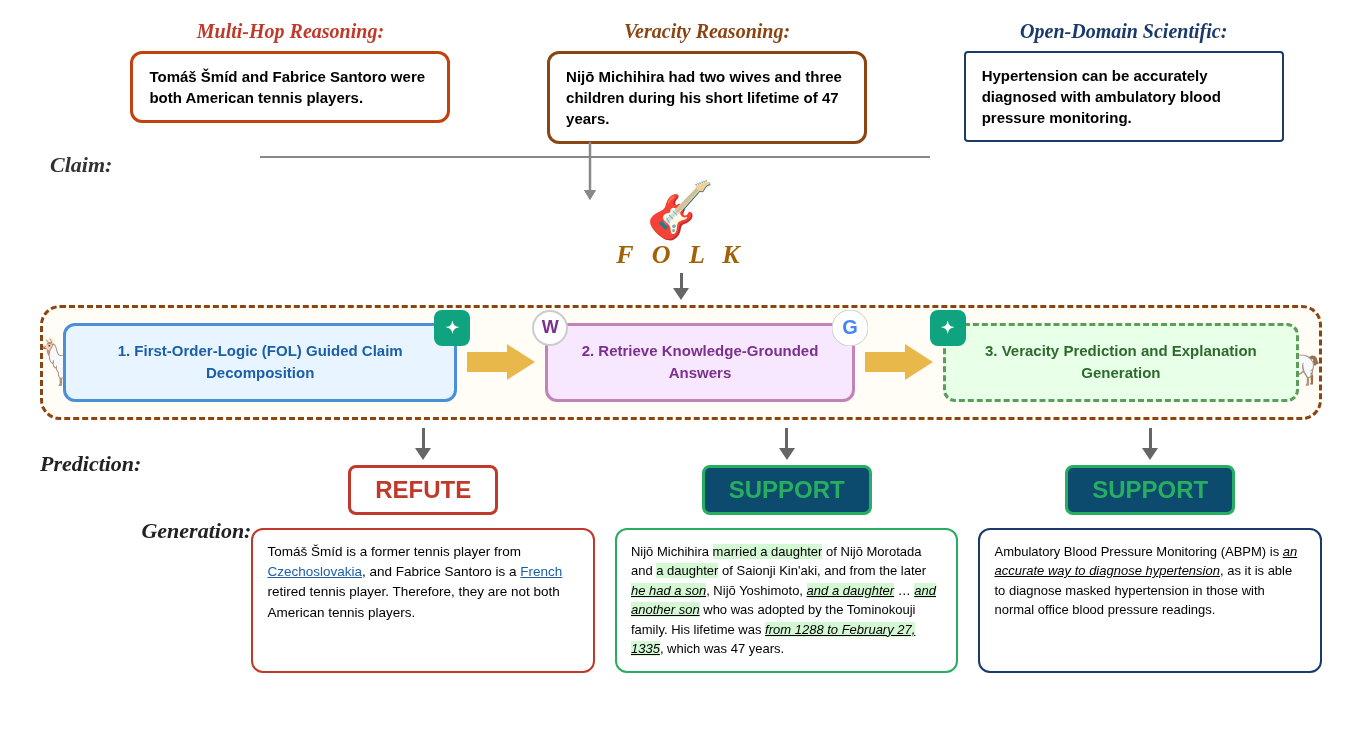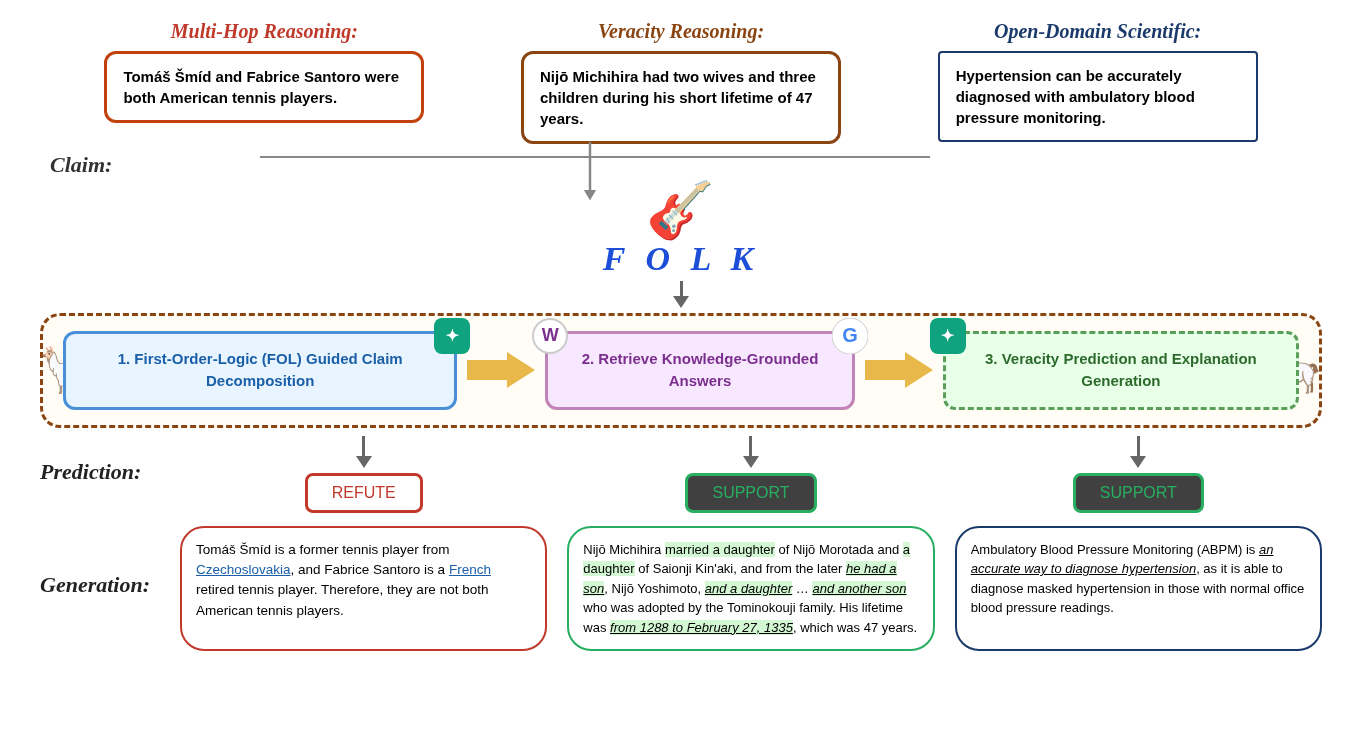"Multi-Hop Reasoning:" .claim-header-row { justify-content: center -> flex-end }
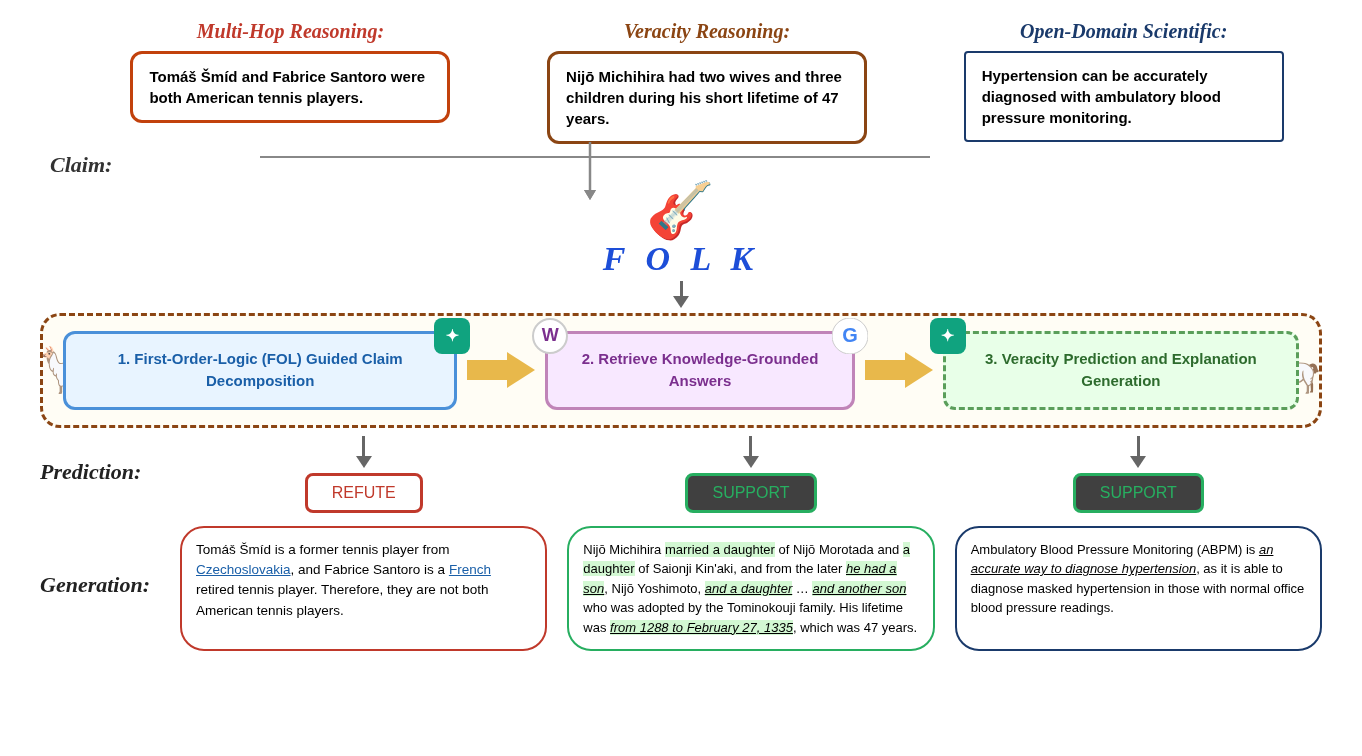"F O L K" div.bold-italic { color: #1d4ed8 -> #a16207; font-size: 34px -> 26px }
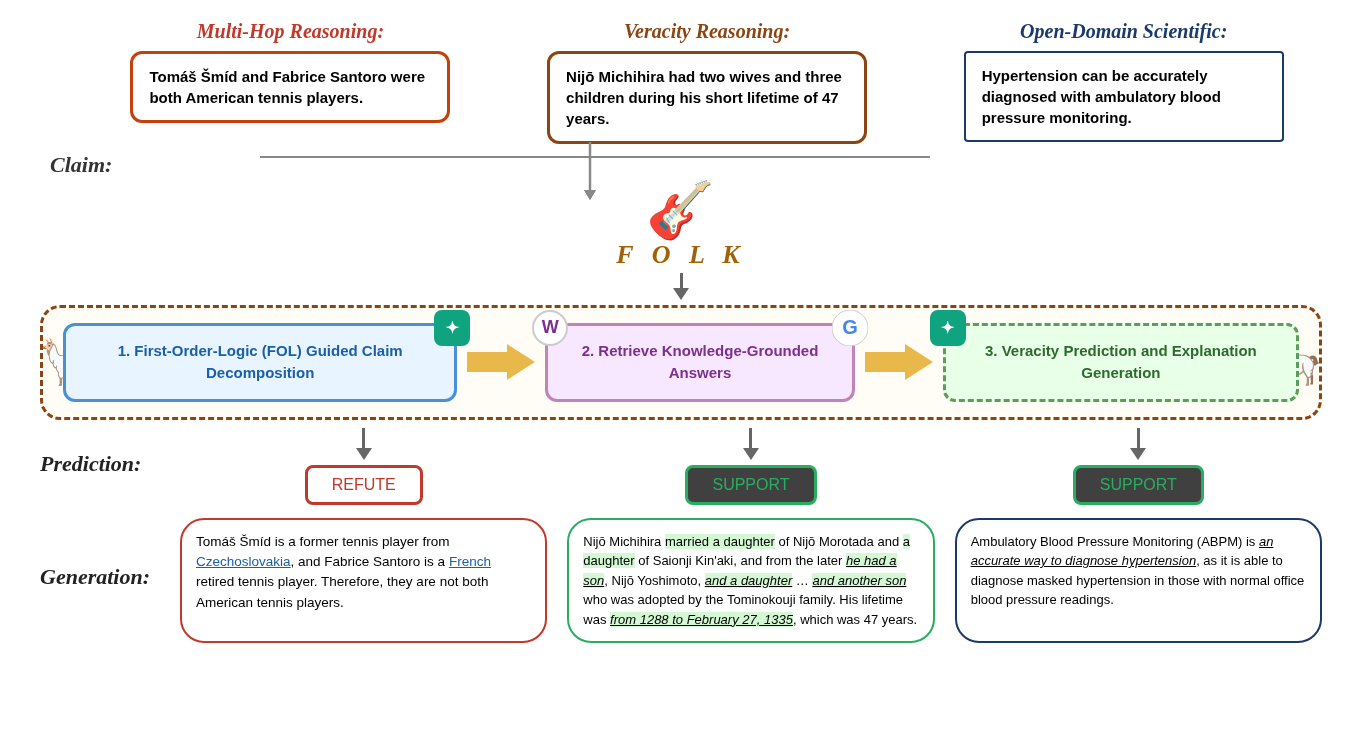"Prediction:" div { flex-direction: column -> row }
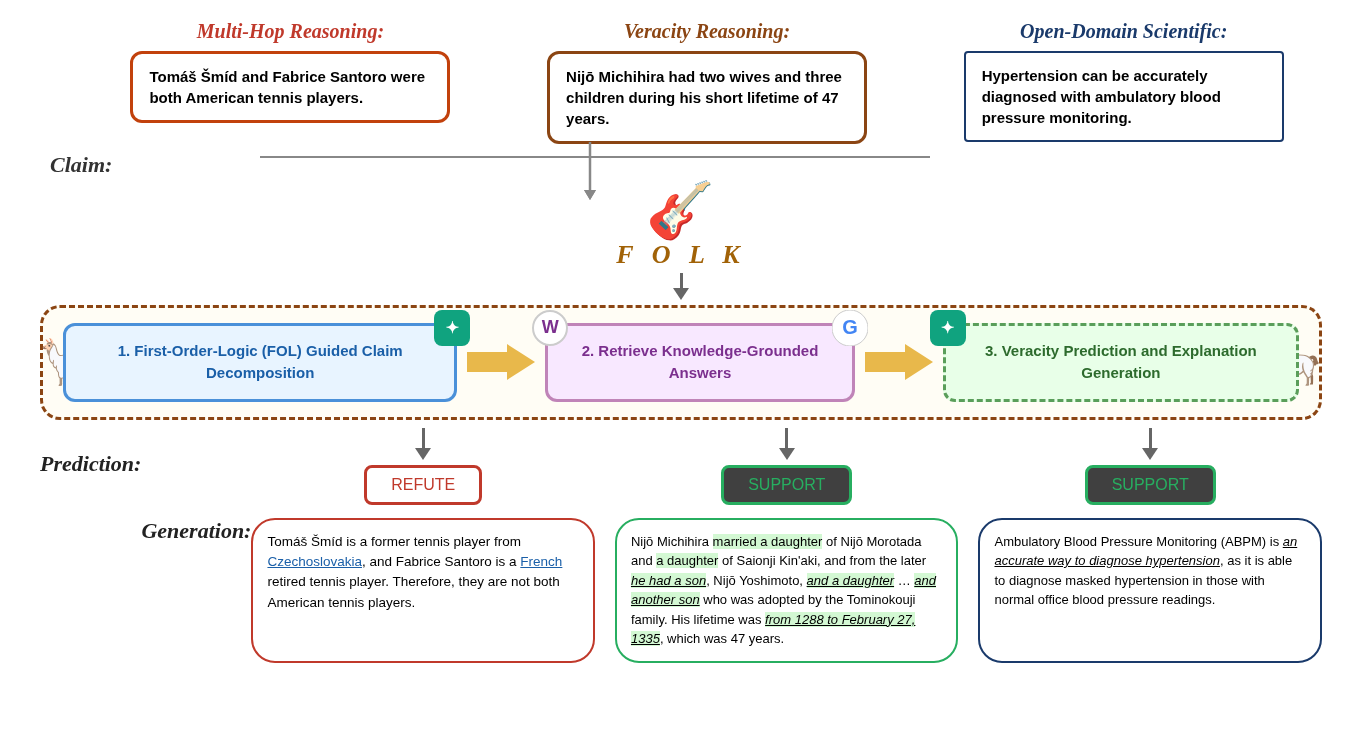"REFUTE" .verdict-box { font-size: 16px -> 24px; font-weight: 400 -> 700 }
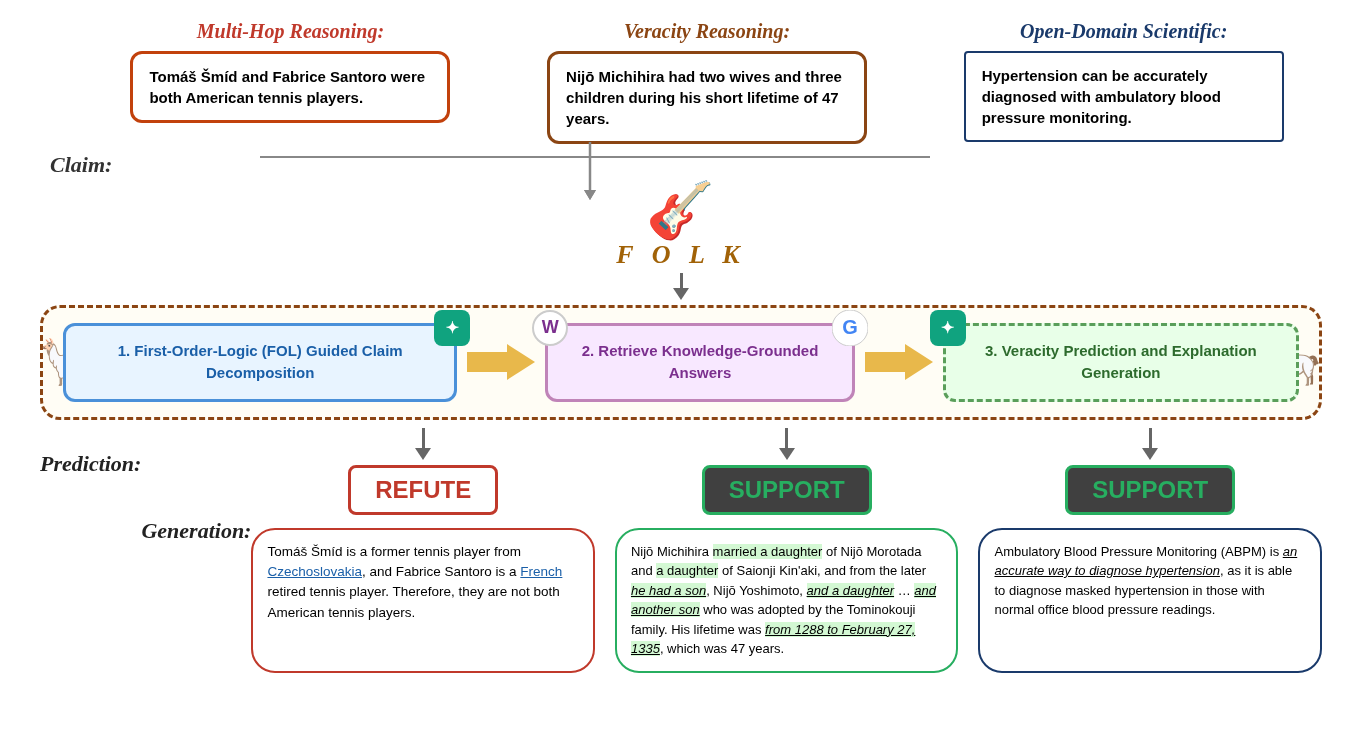"SUPPORT" .verdict-box.support { background: #404040 -> #0c4a6e }
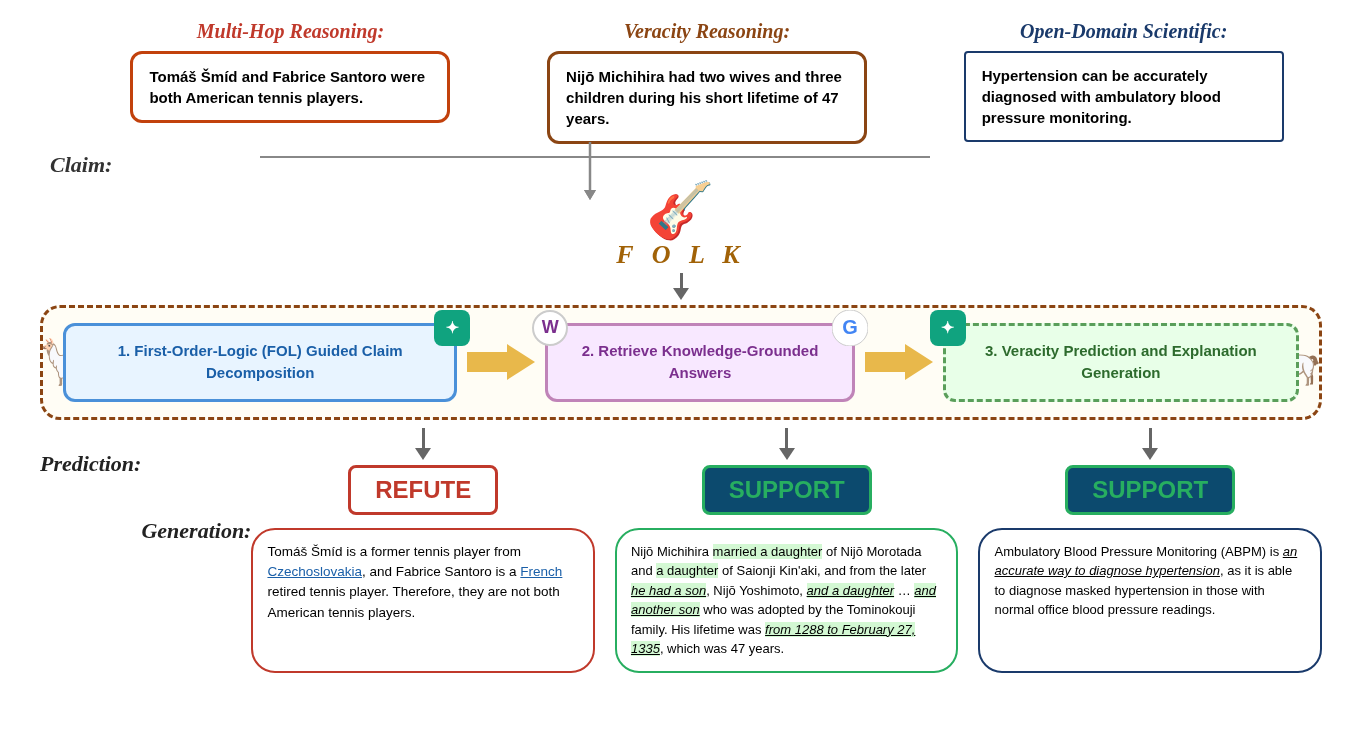"Tomáš Šmíd is a former" .explanation-box { border-radius: 24px -> 12px }
